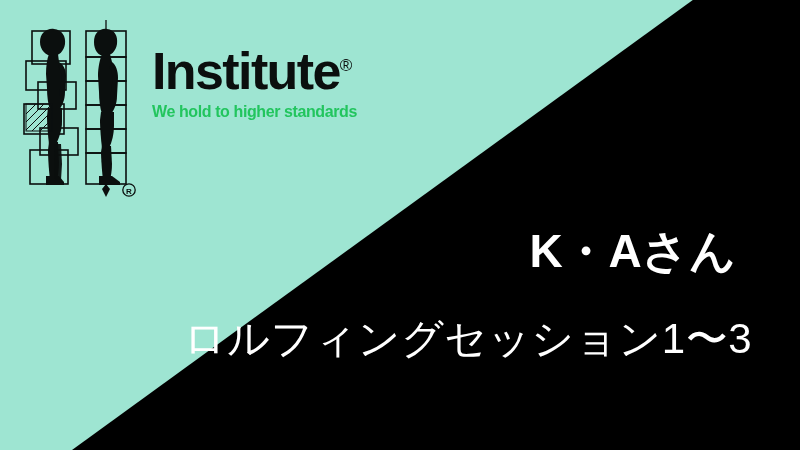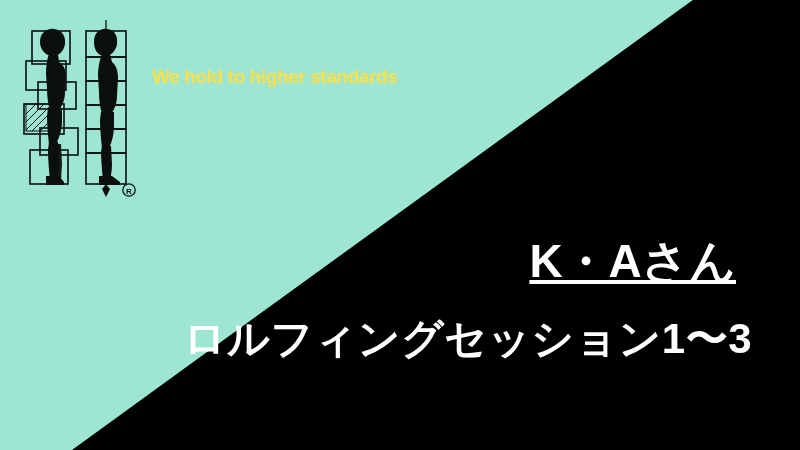"Institute®" div.wordmark-line { html: none -> <div> <span>Institute</span><span>®</span> </div> }
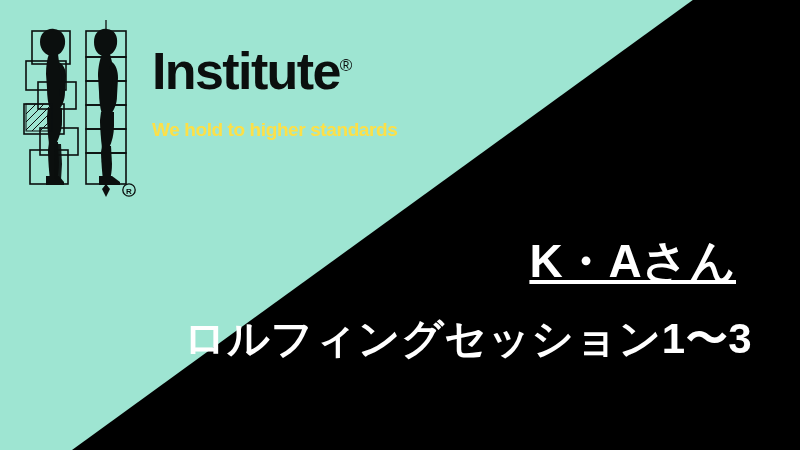"We hold to higher standards" .tagline { color: #fde047 -> #22c55e; font-size: 19px -> 16px; margin-top: 22px -> 6px }
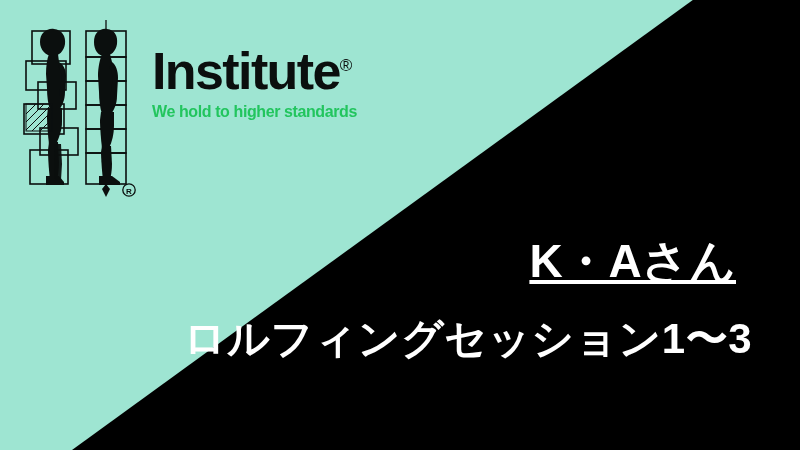"K・Aさん" .caption-name { text-decoration: underline -> none; top: 238px -> 228px }
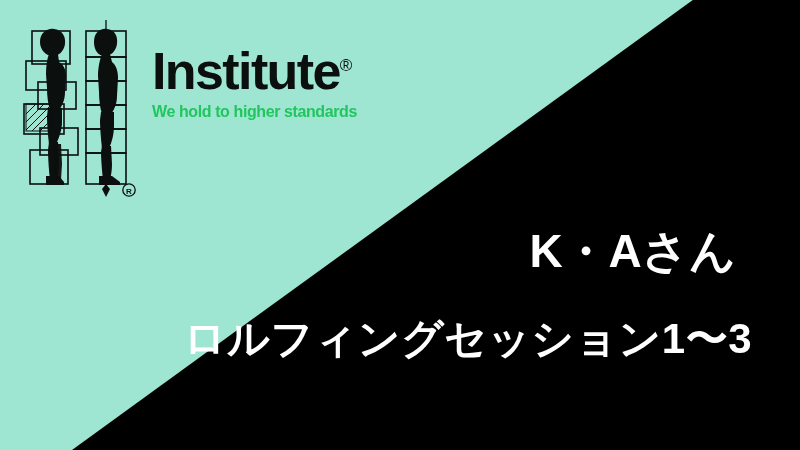"ロルフィングセッション1〜3" .caption-session { font-weight: 700 -> 400 }
